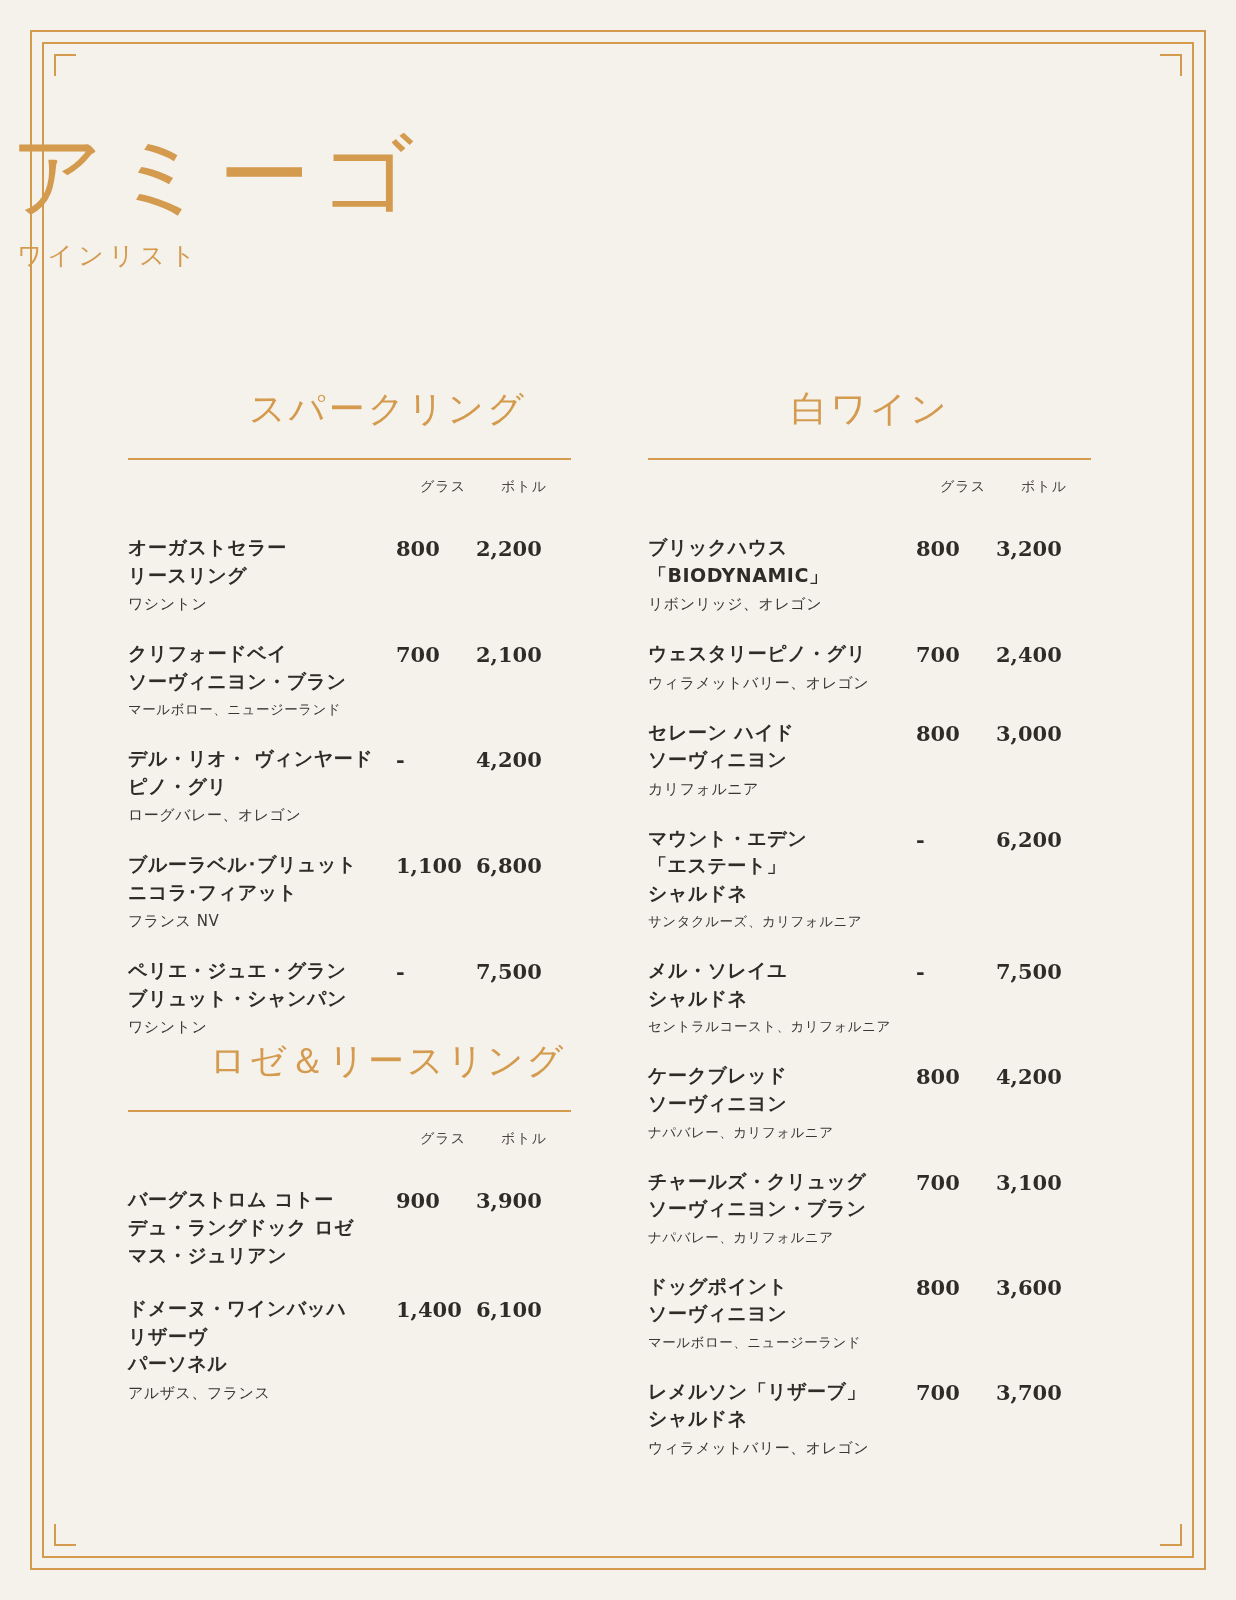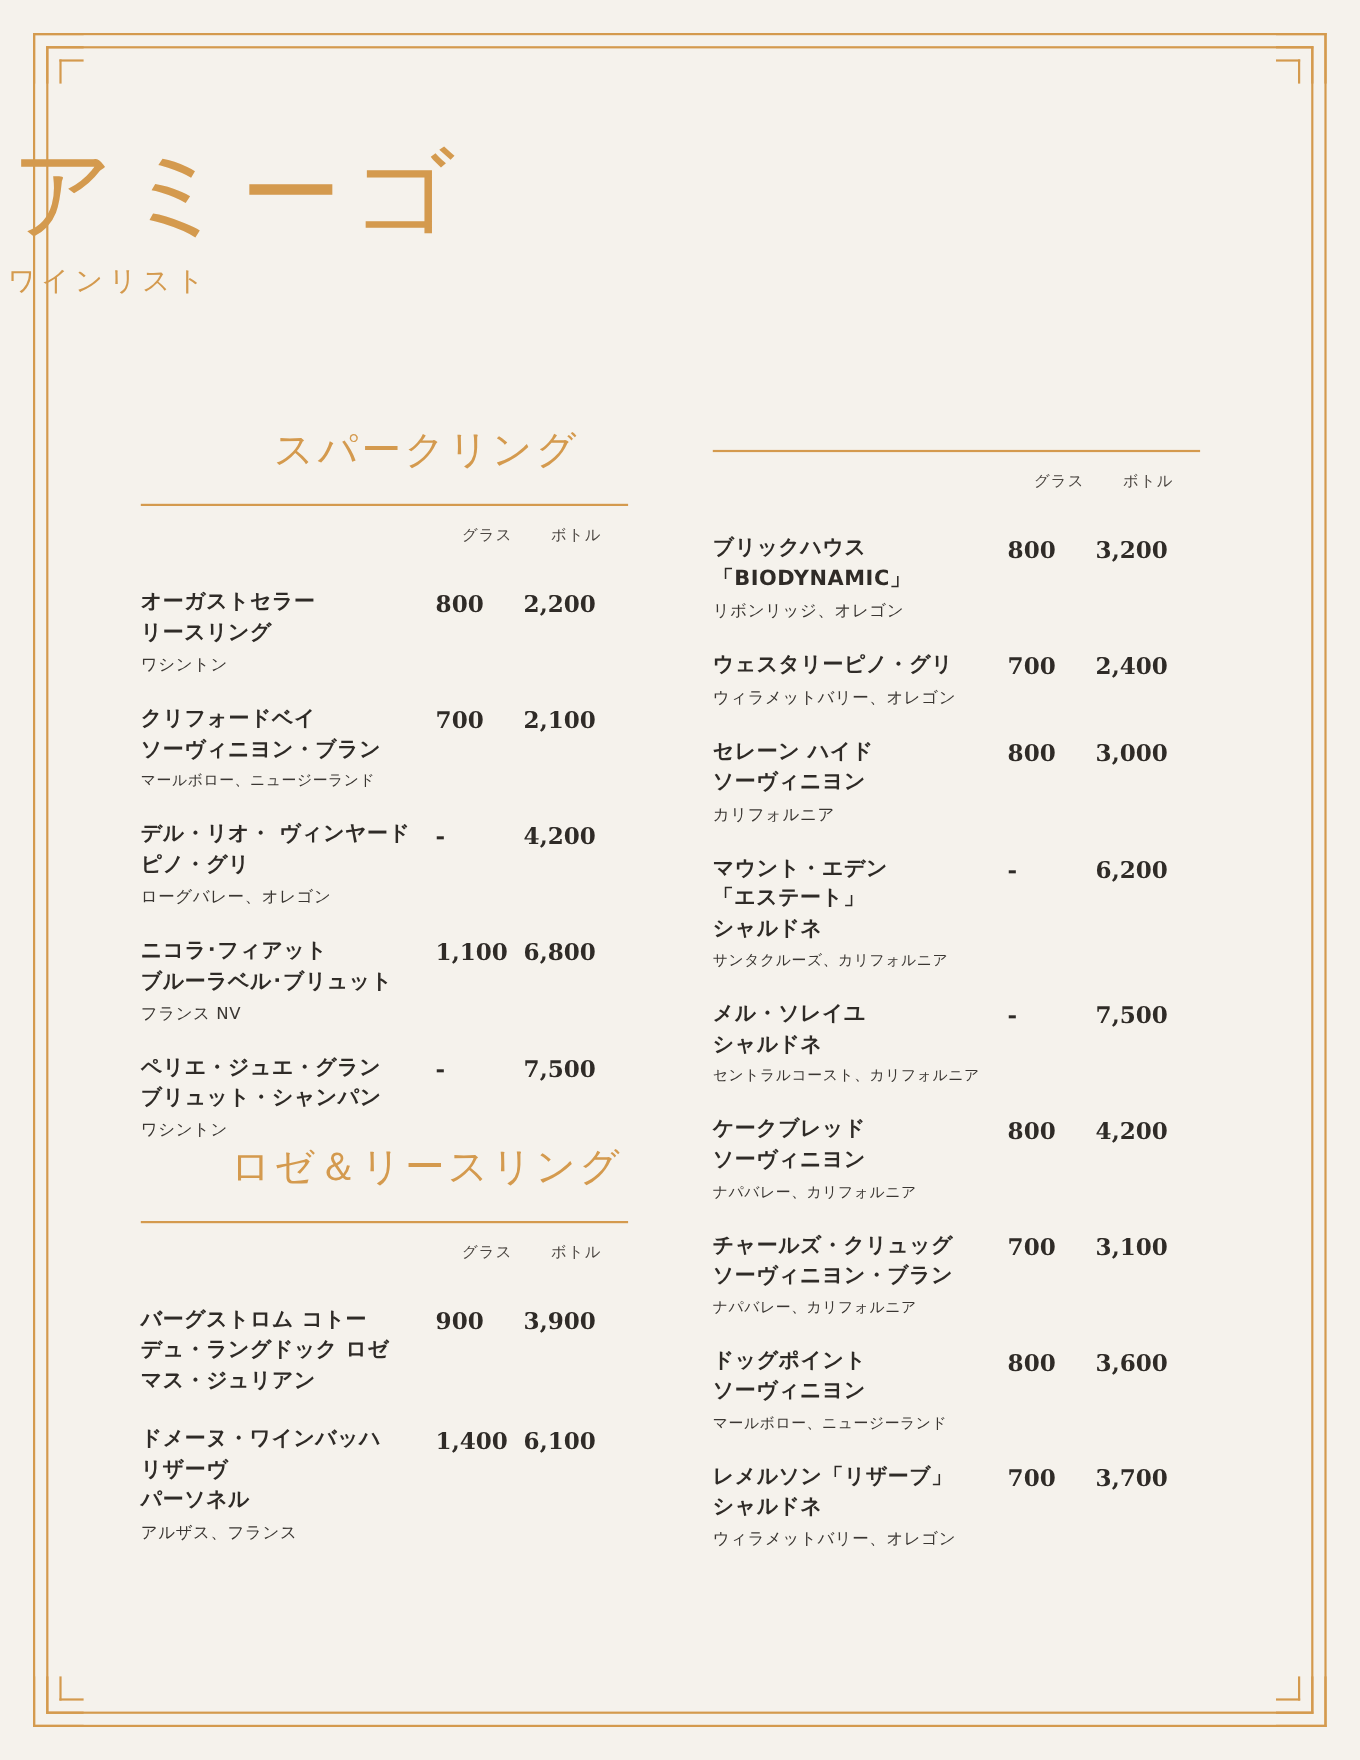"ワインリスト" .menu-subtitle { padding-left: 7px -> 17px }
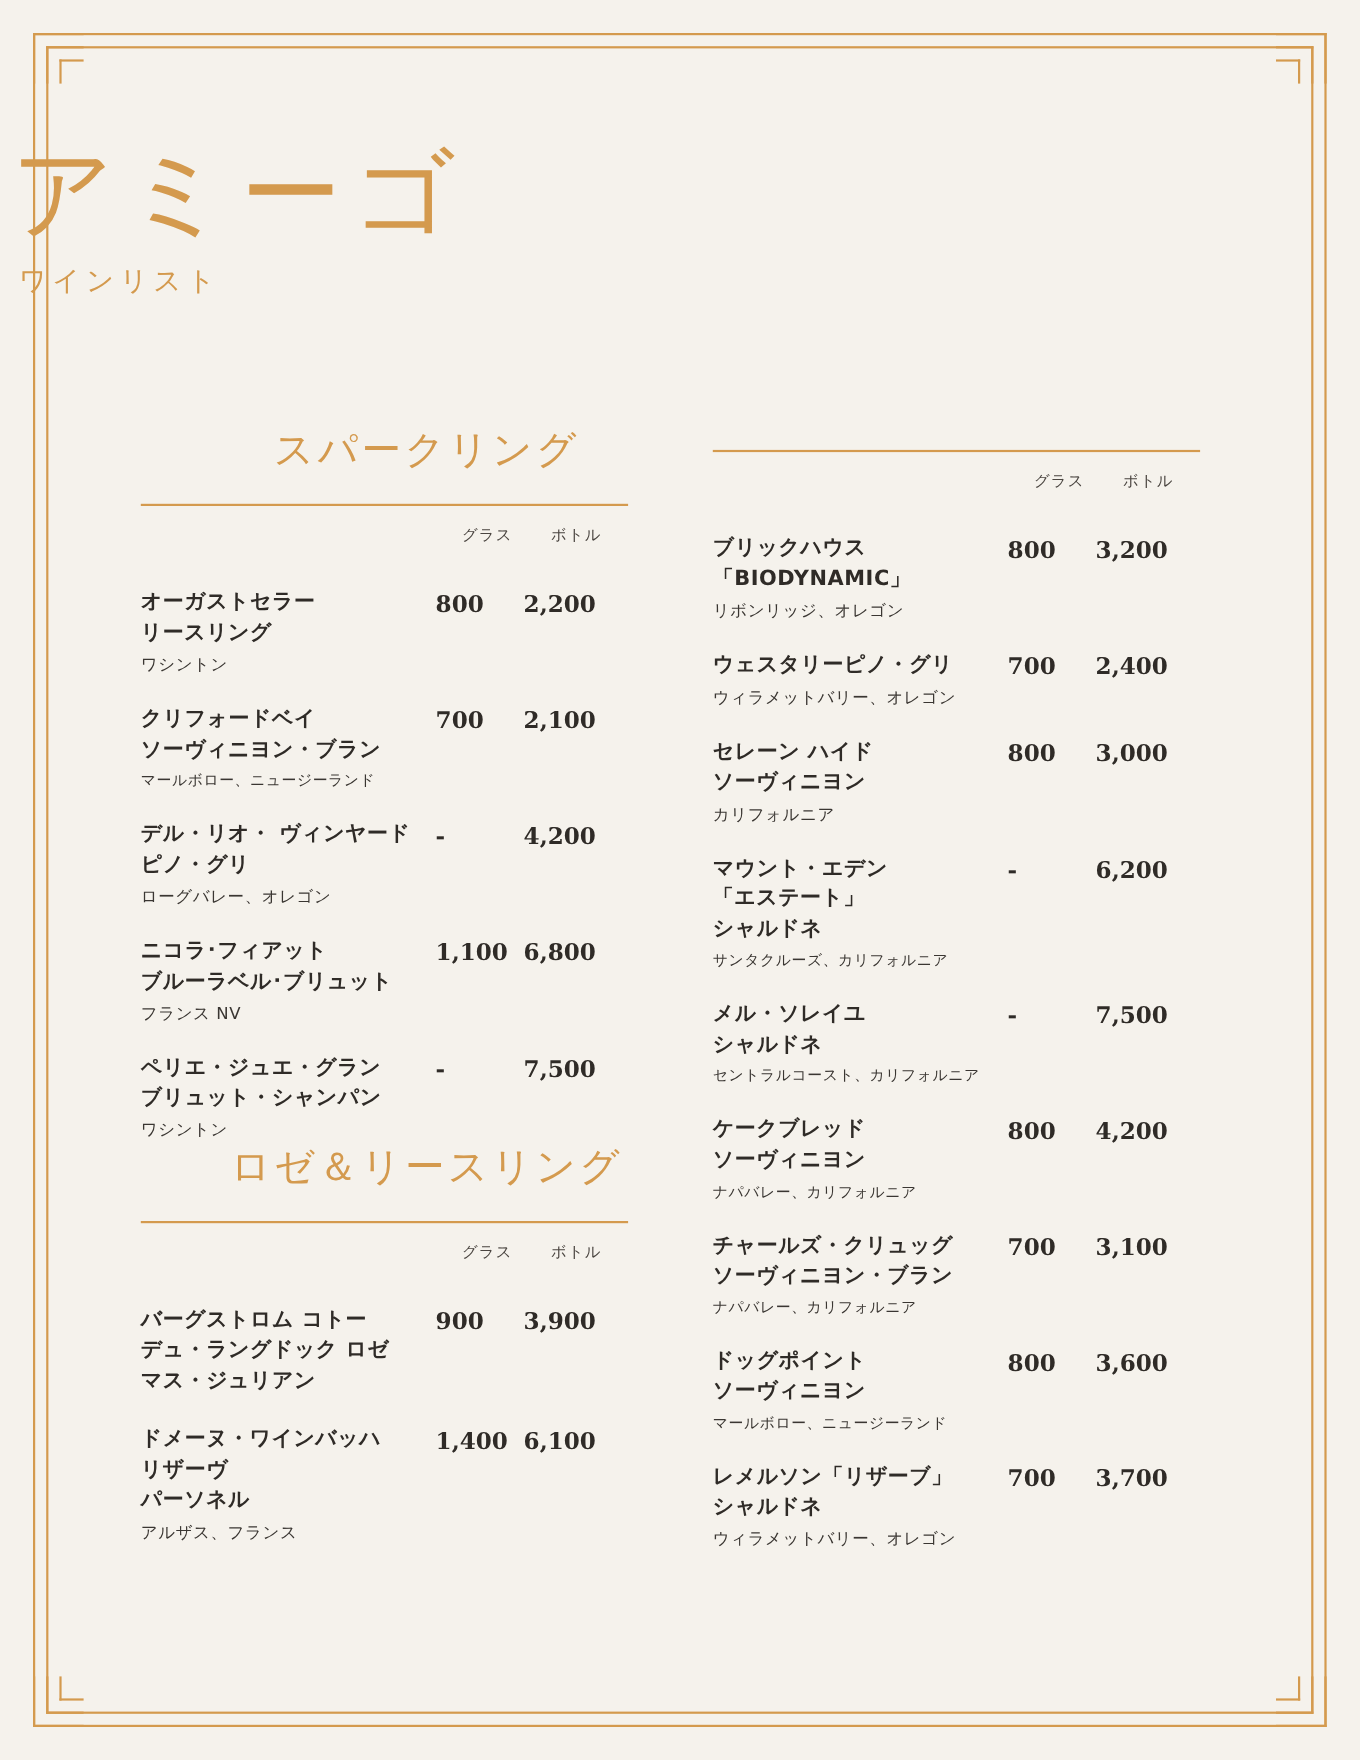"白ワイン" div.section-title { html: none -> <div>白ワイン</div> }
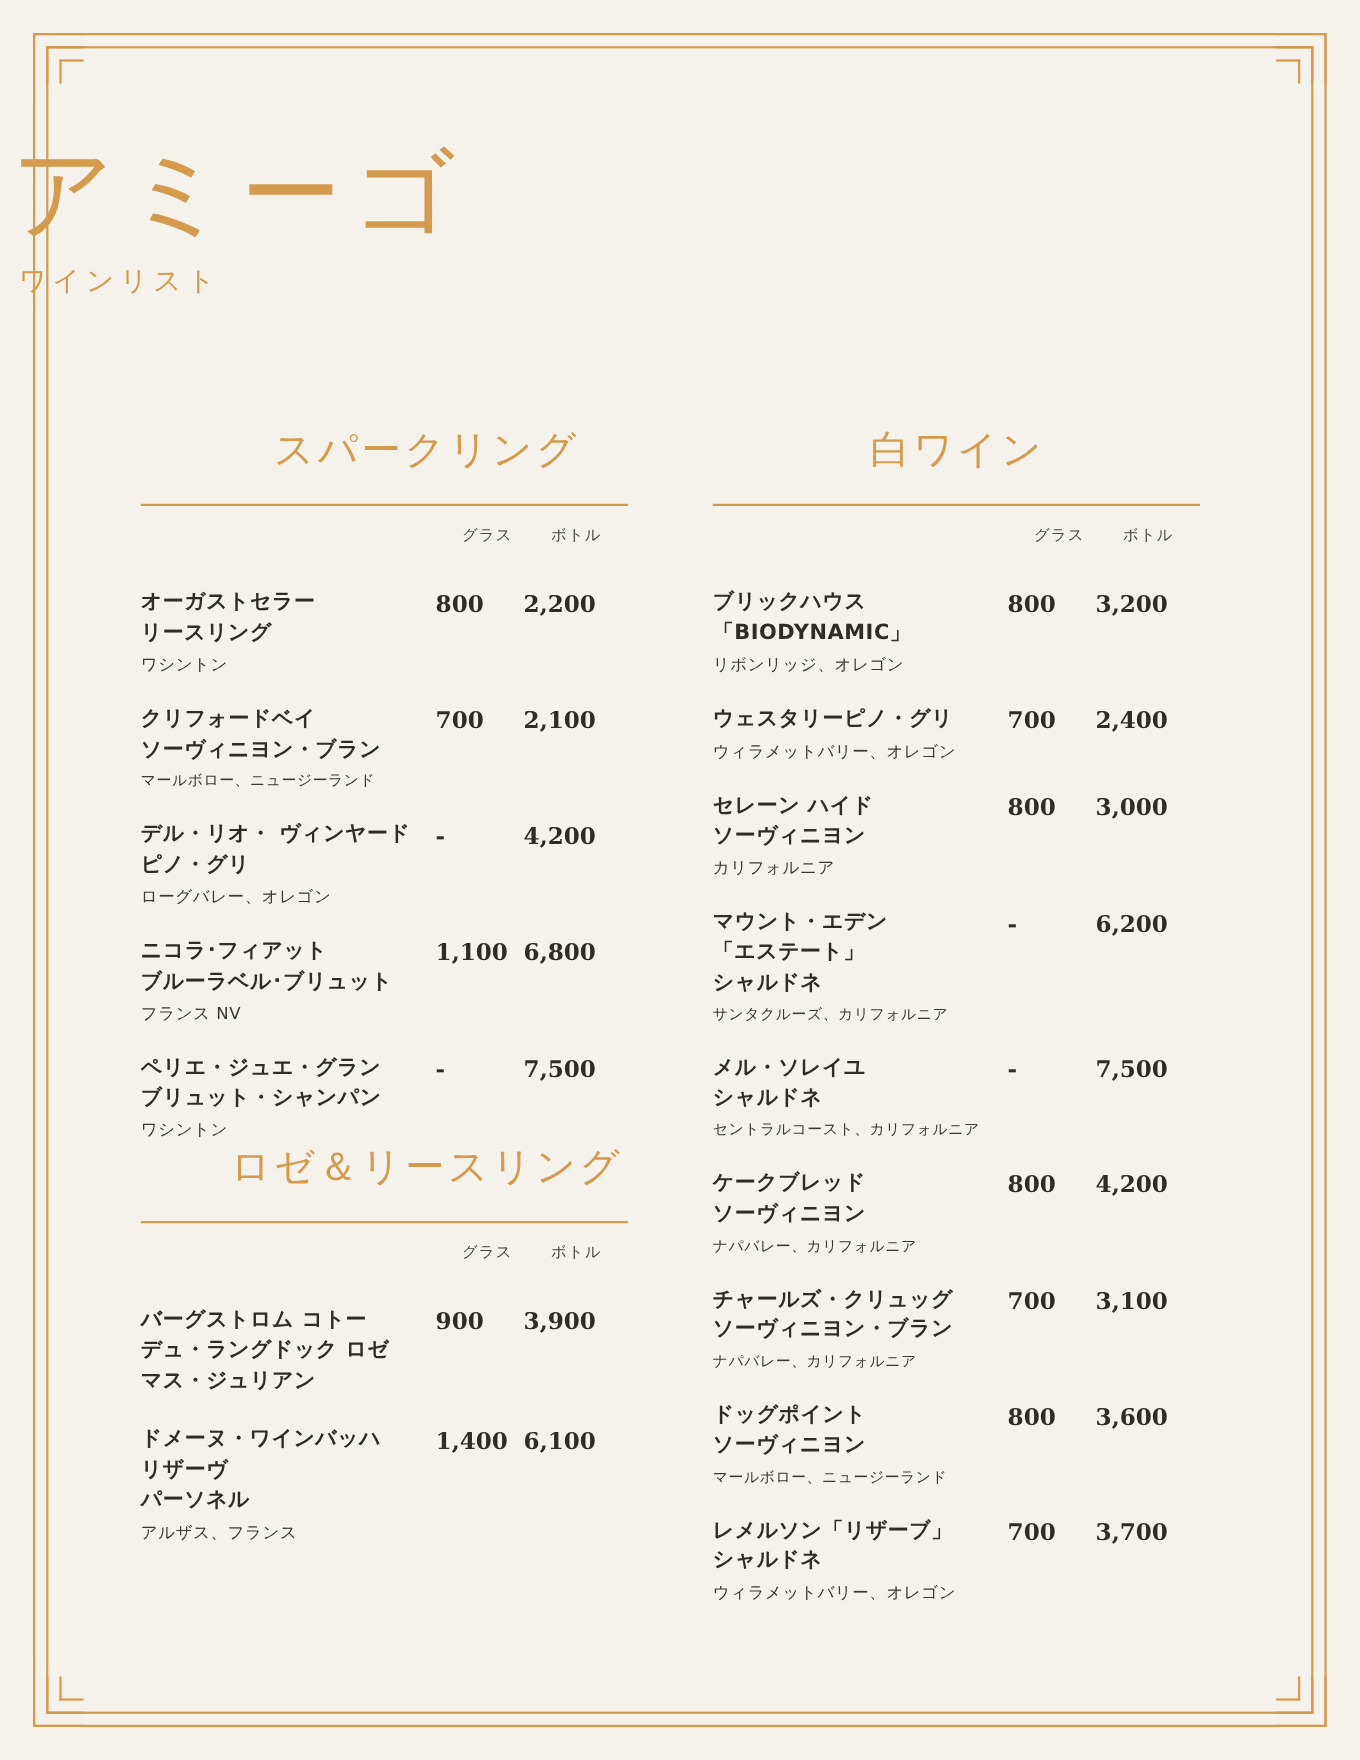"ニコラ･フィアット" div.name { order: before "ブルーラベル･ブリュット" -> after "ブルーラベル･ブリュット" }
